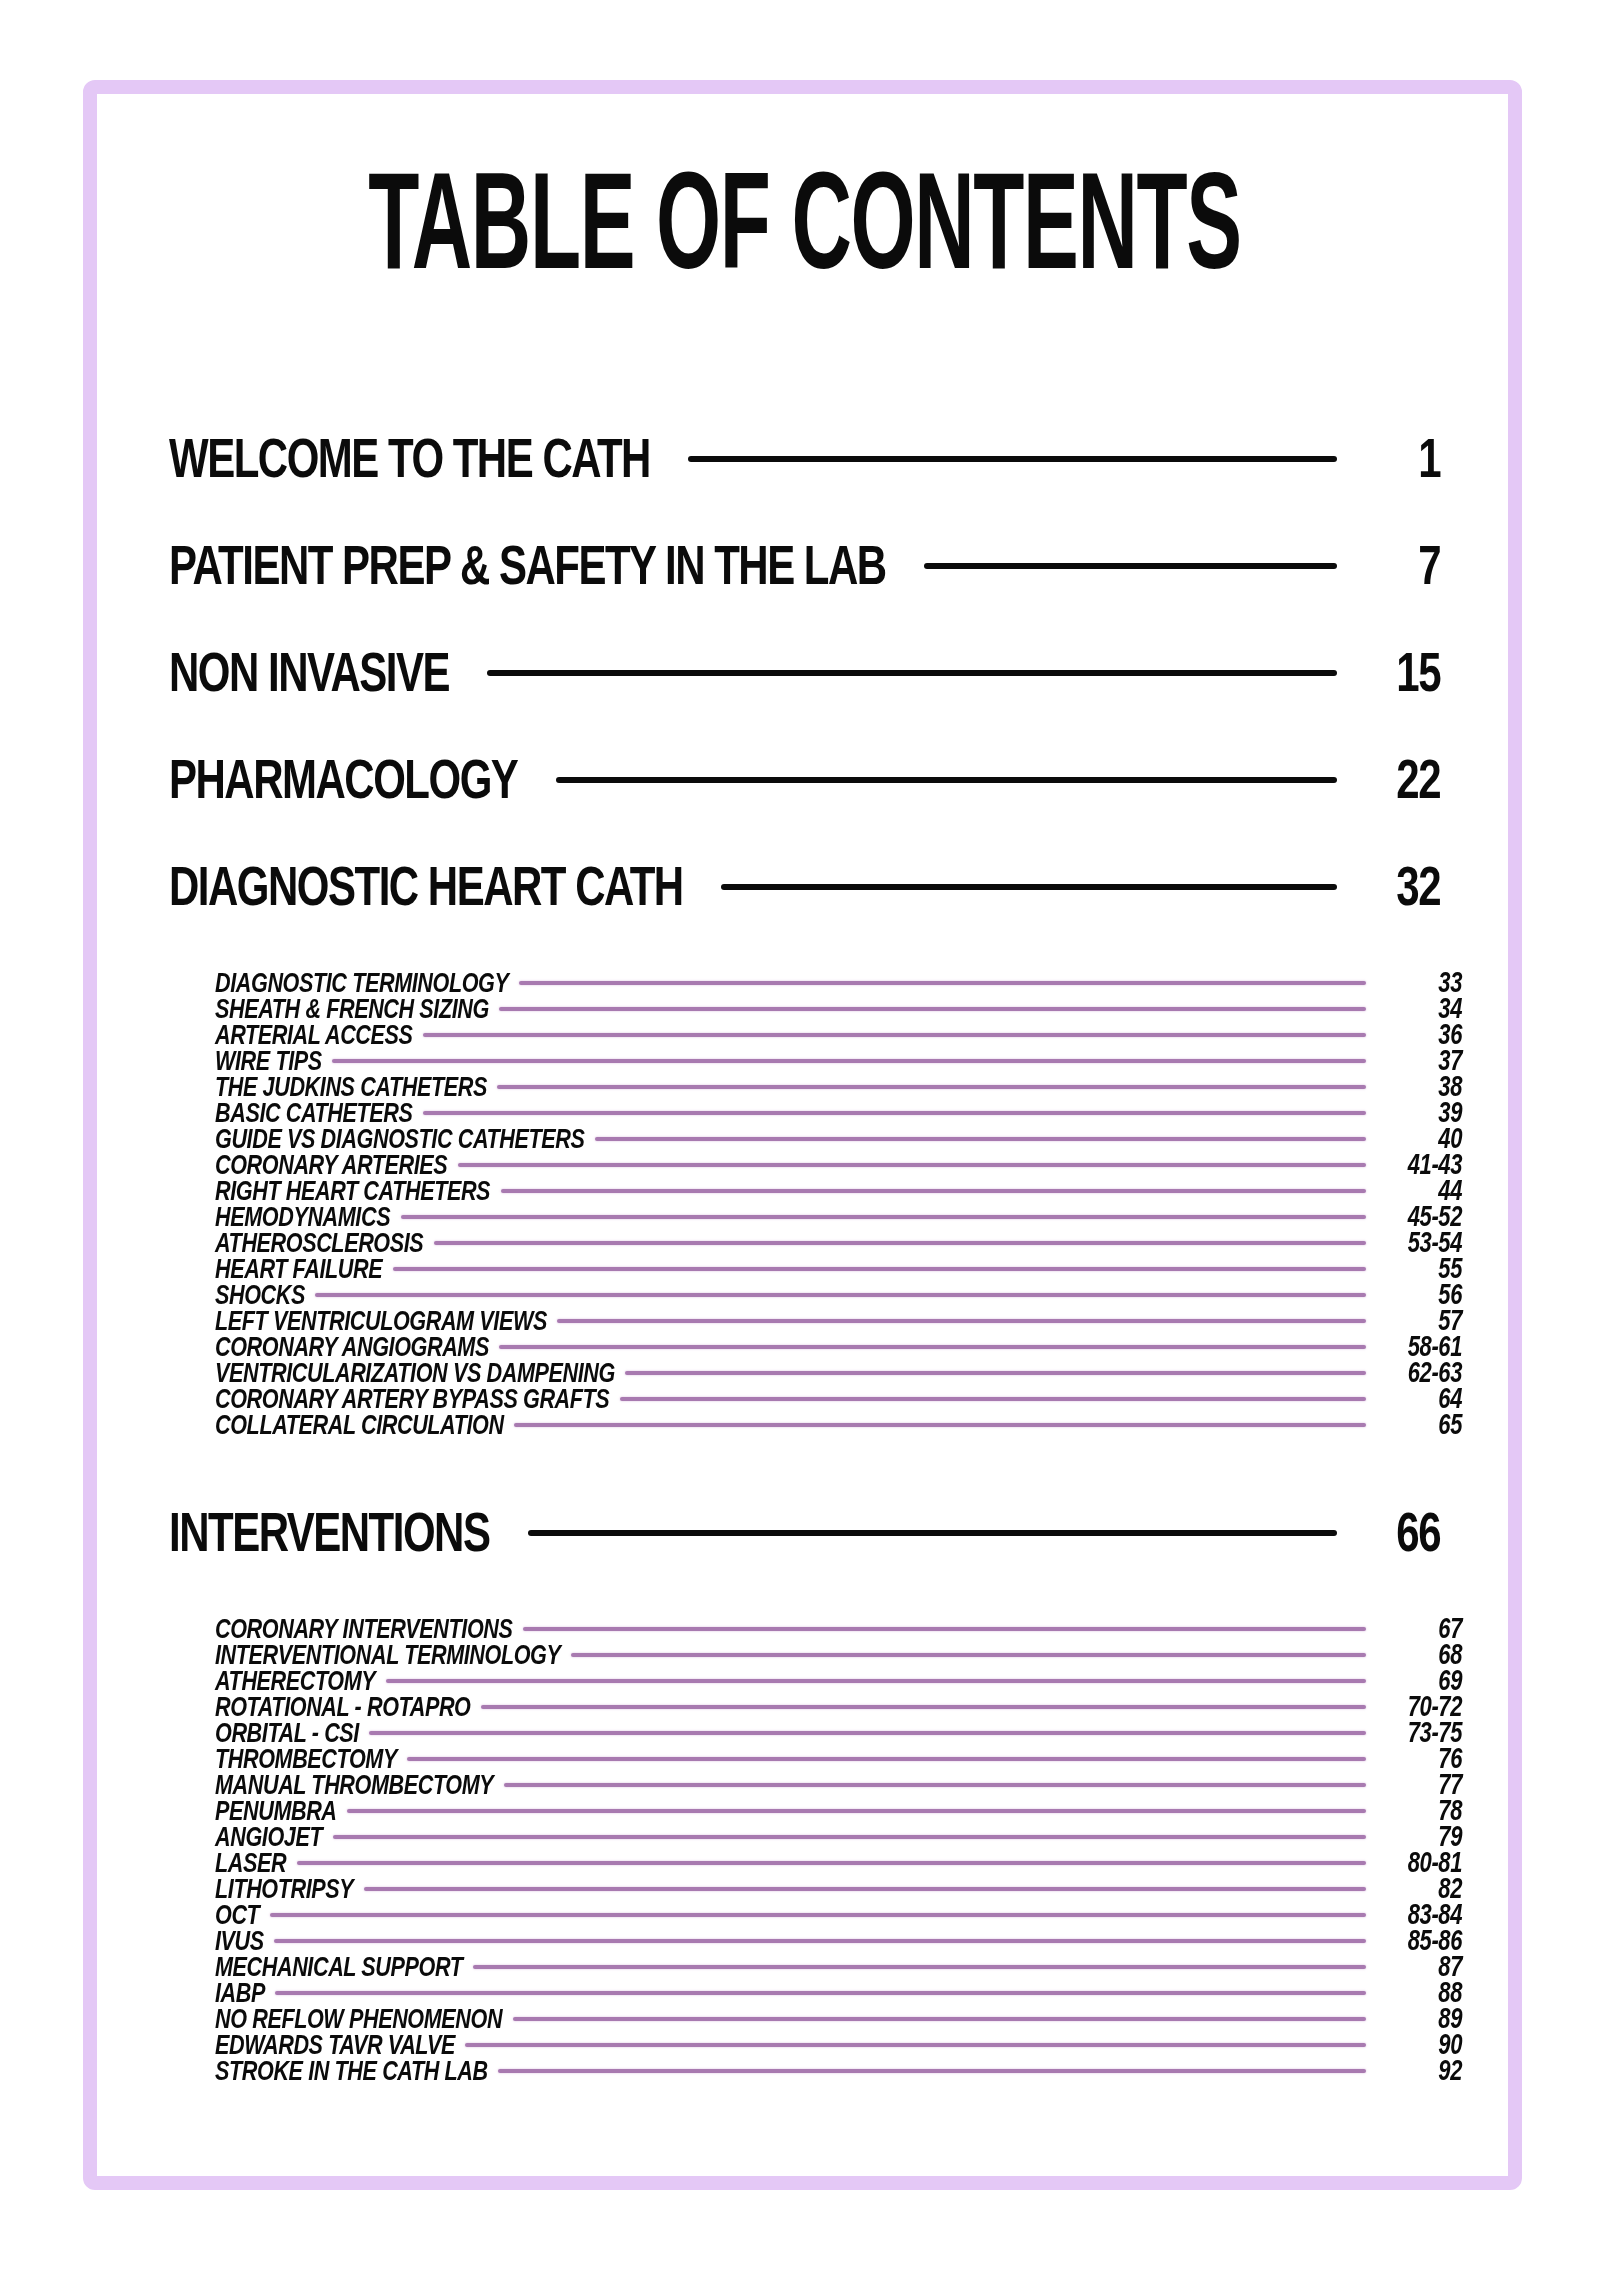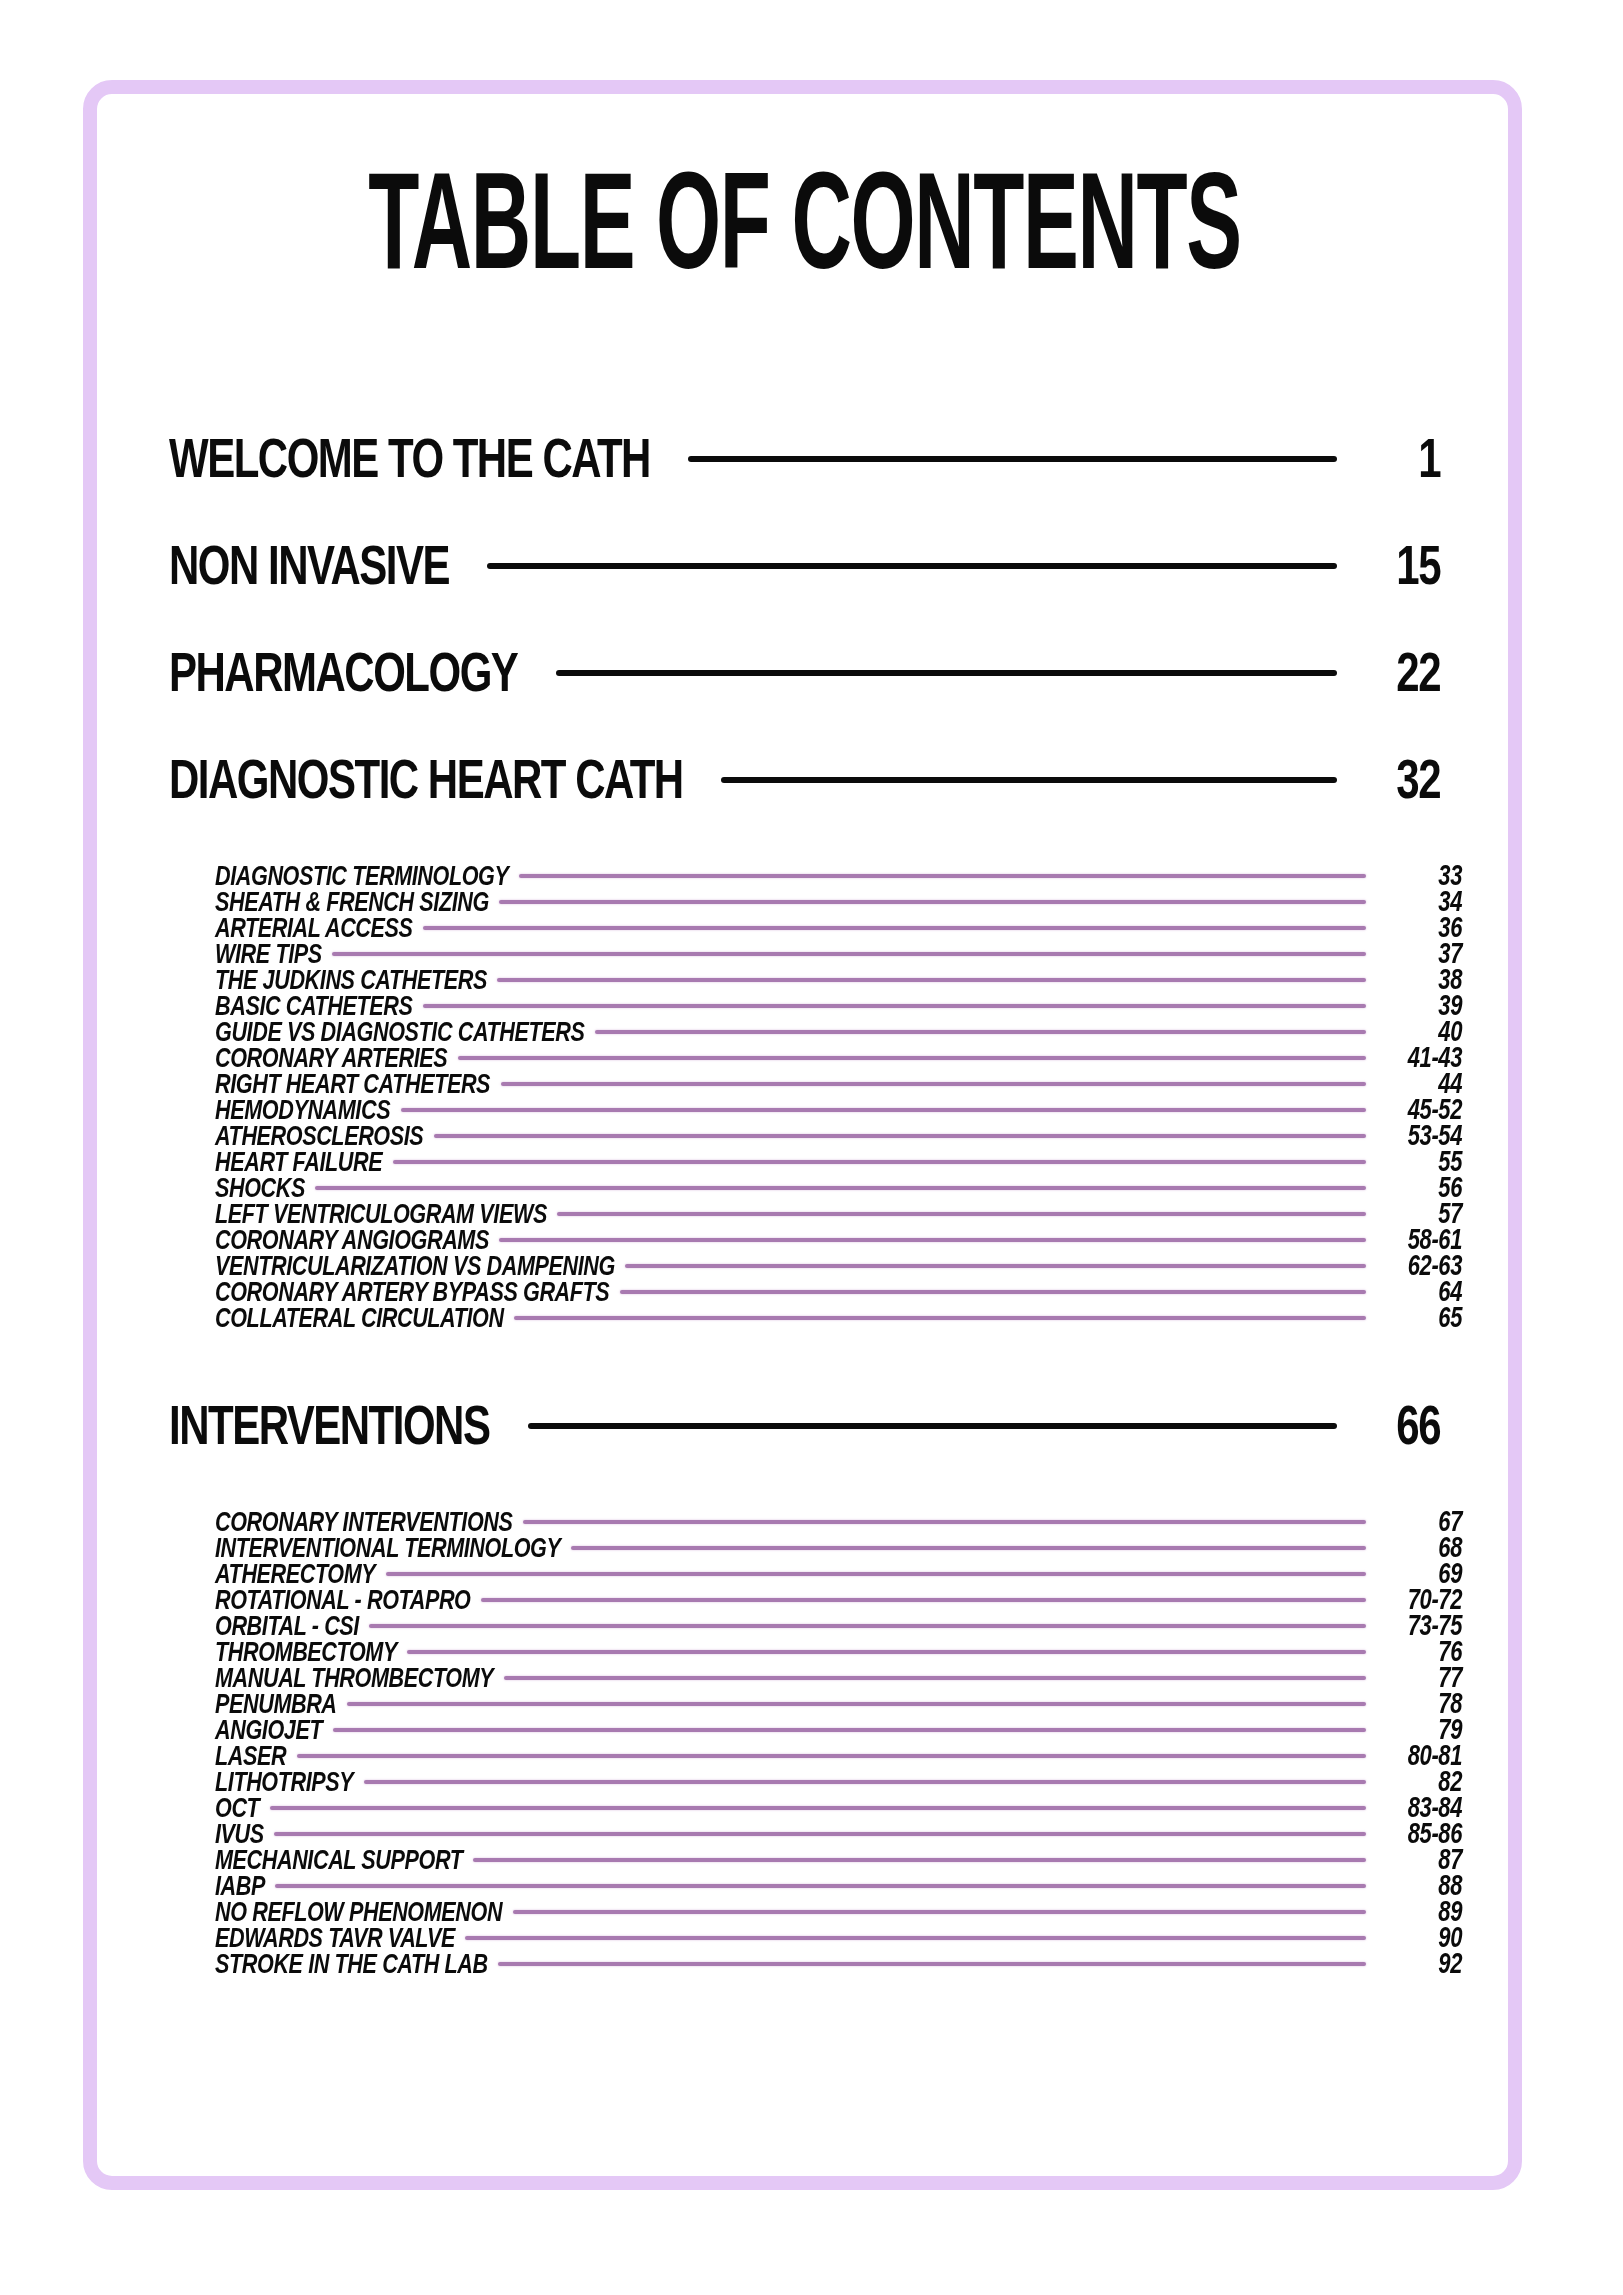"TABLE OF CONTENTS" .sheet { border-radius: 29px -> 12px }
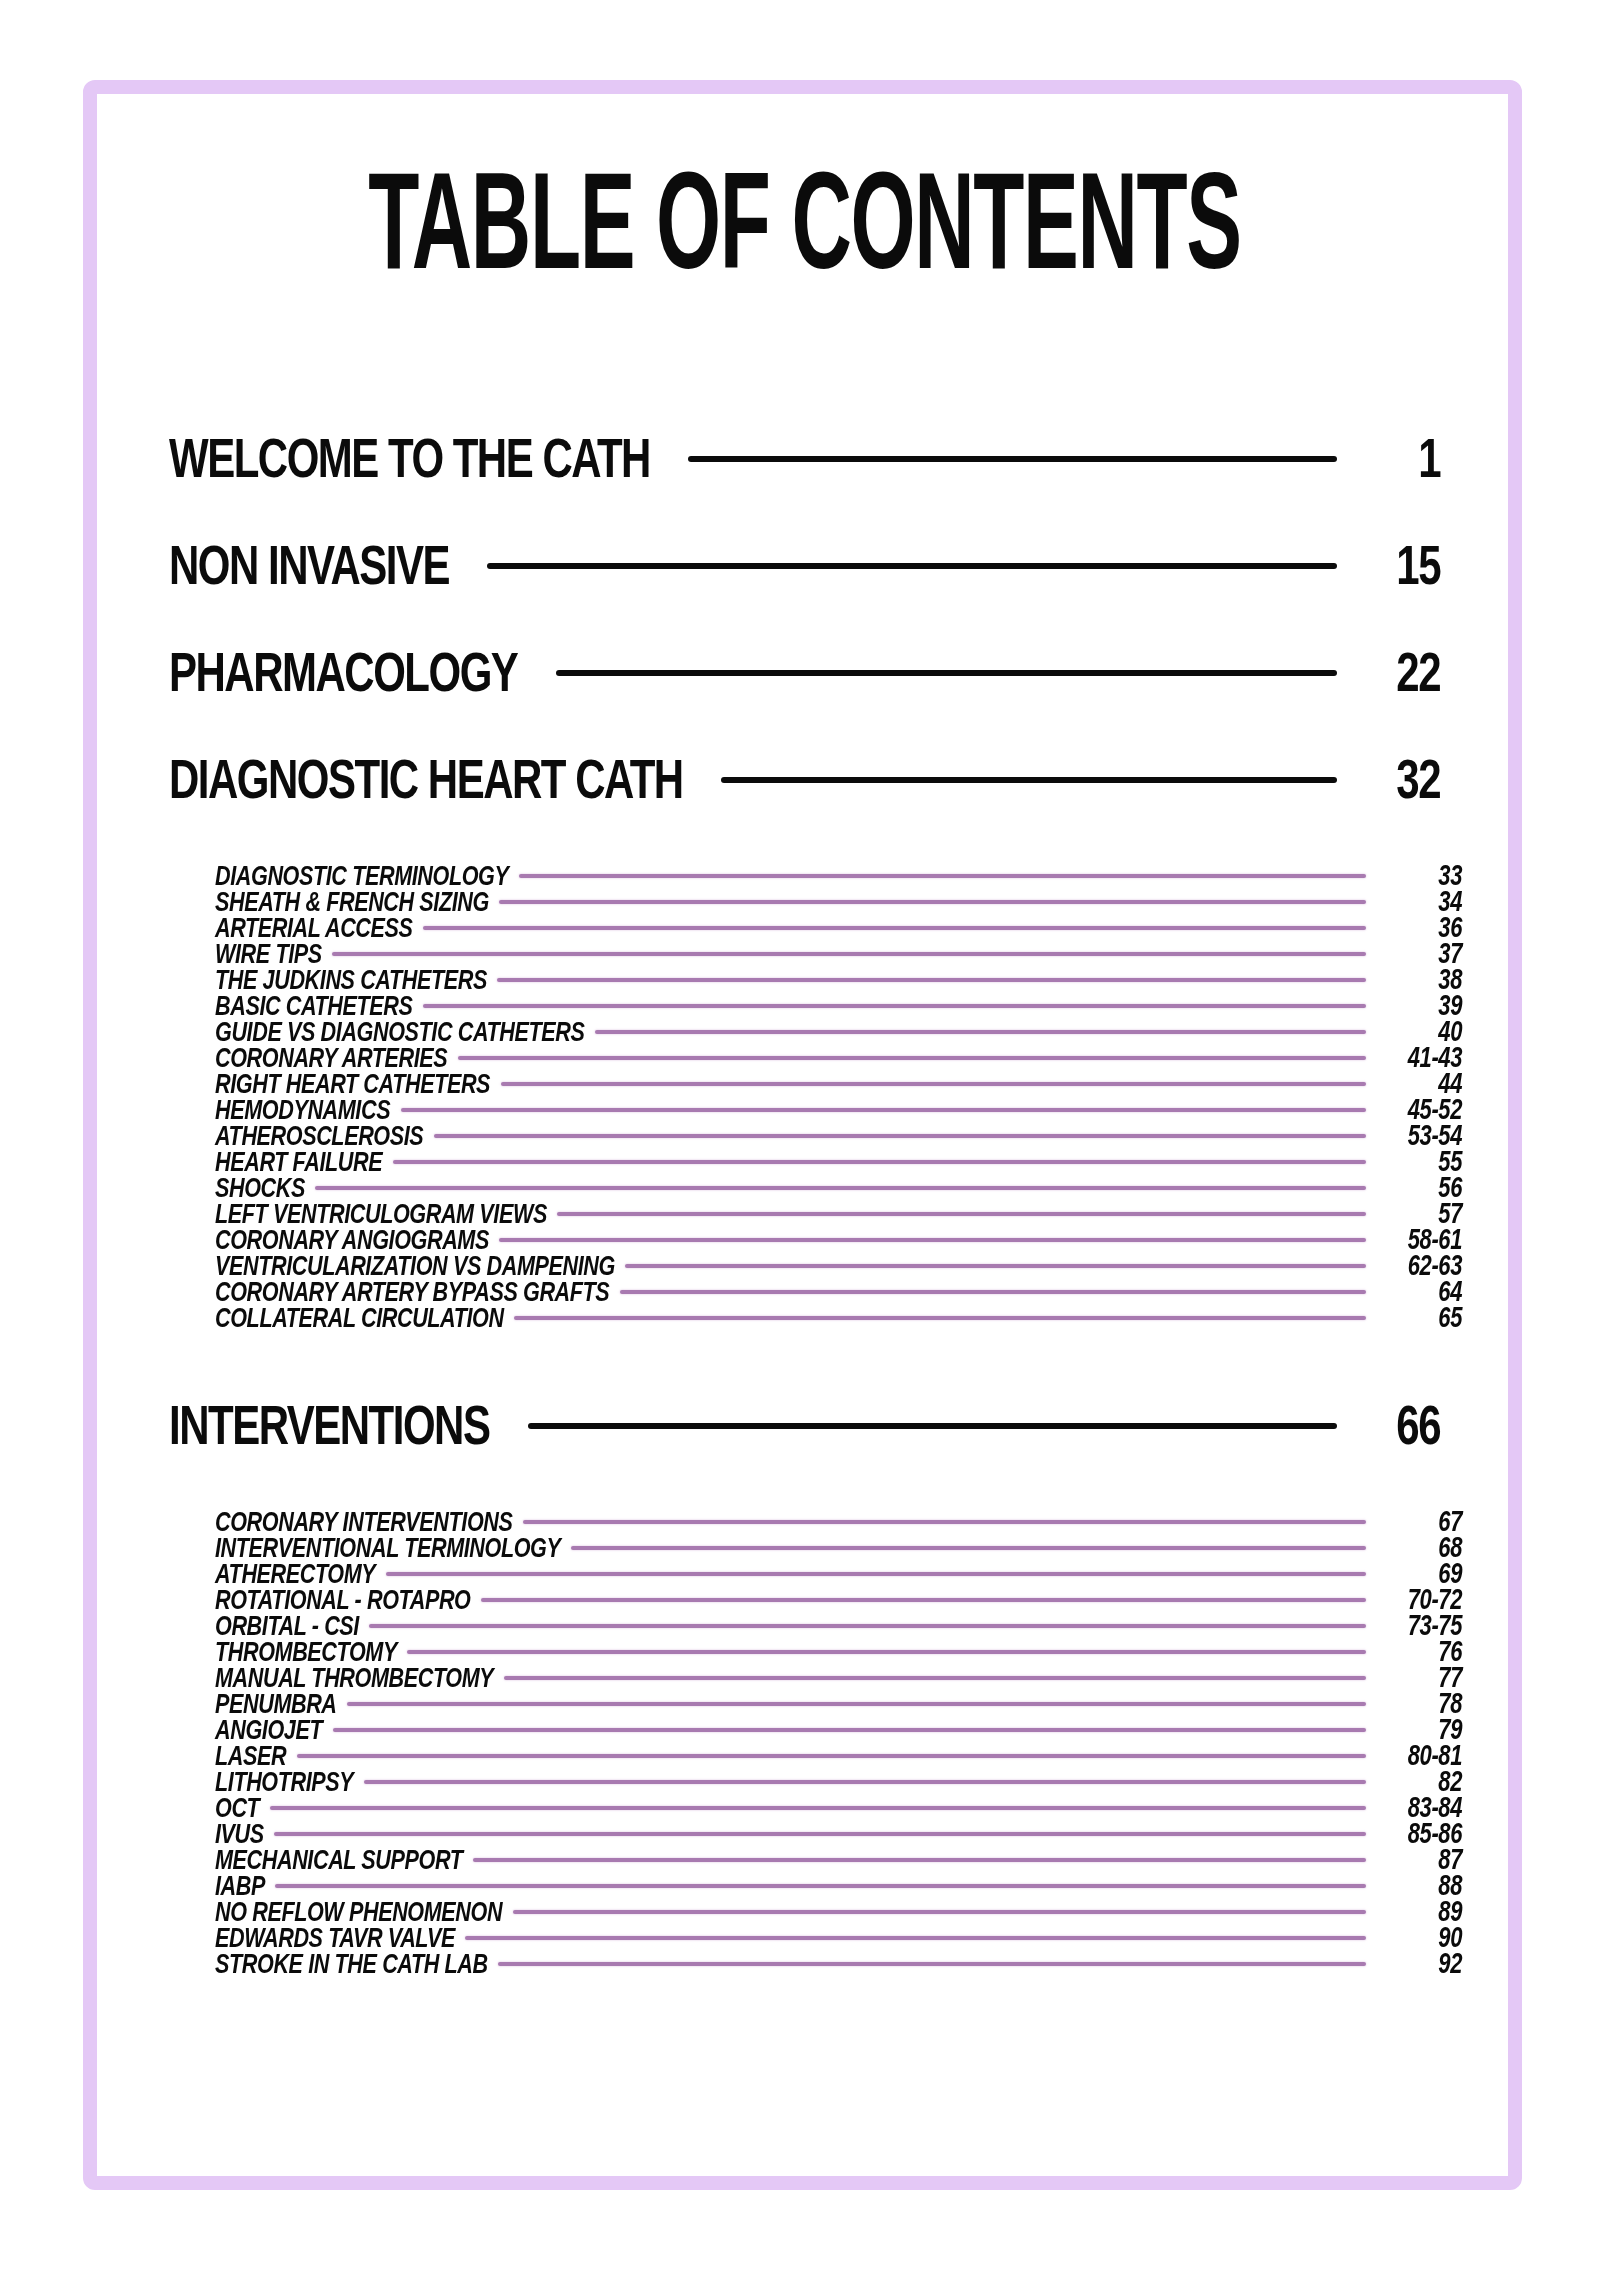"PATIENT PREP & SAFETY IN" div.main-row { html: none -> <div> <span>PATIENT PREP &amp; SAFETY IN THE LAB</span> <div></div> <span>7</span> </div> }
